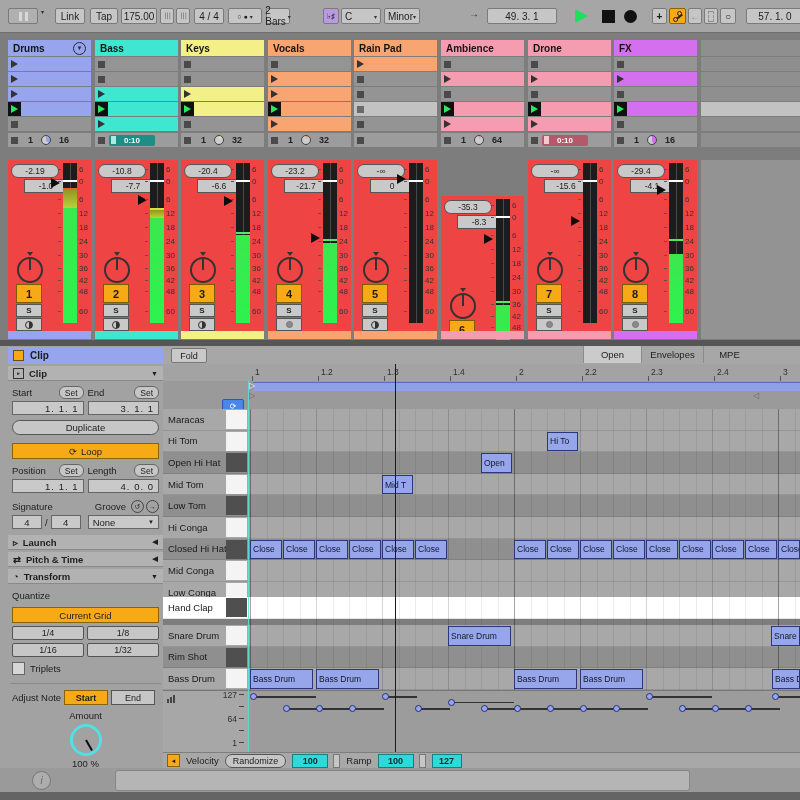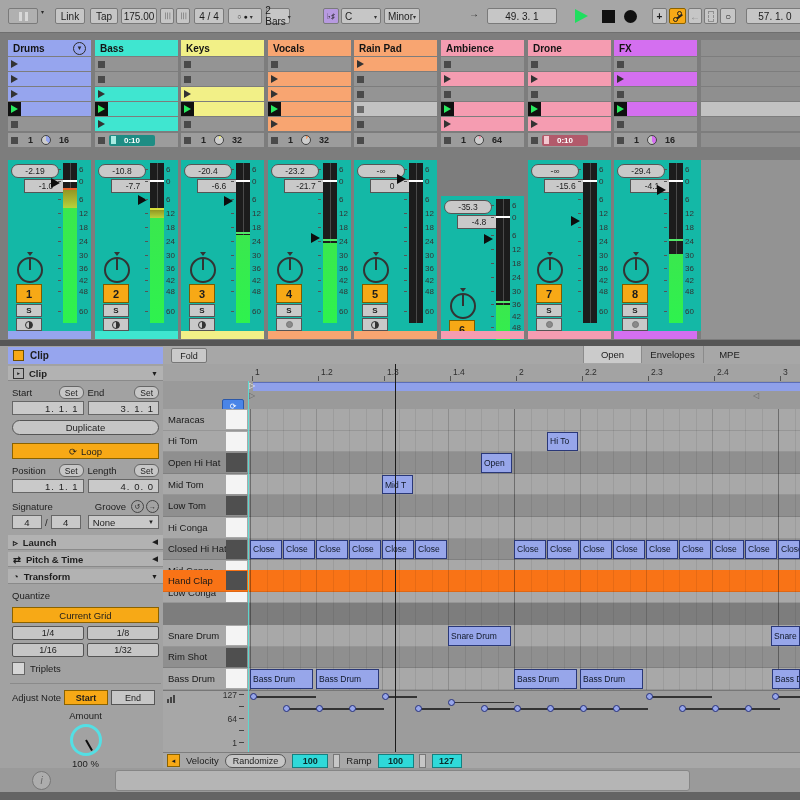"-2.19" .strip { background: #14b8a6 -> #ef4444 }
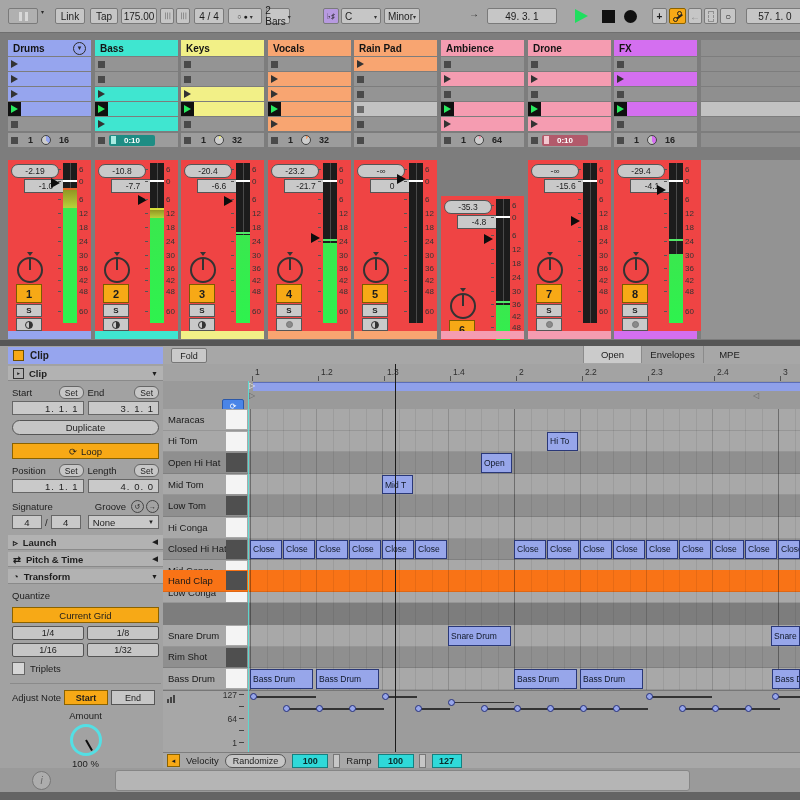"-29.4" div.strip { padding-left: 28px -> none }
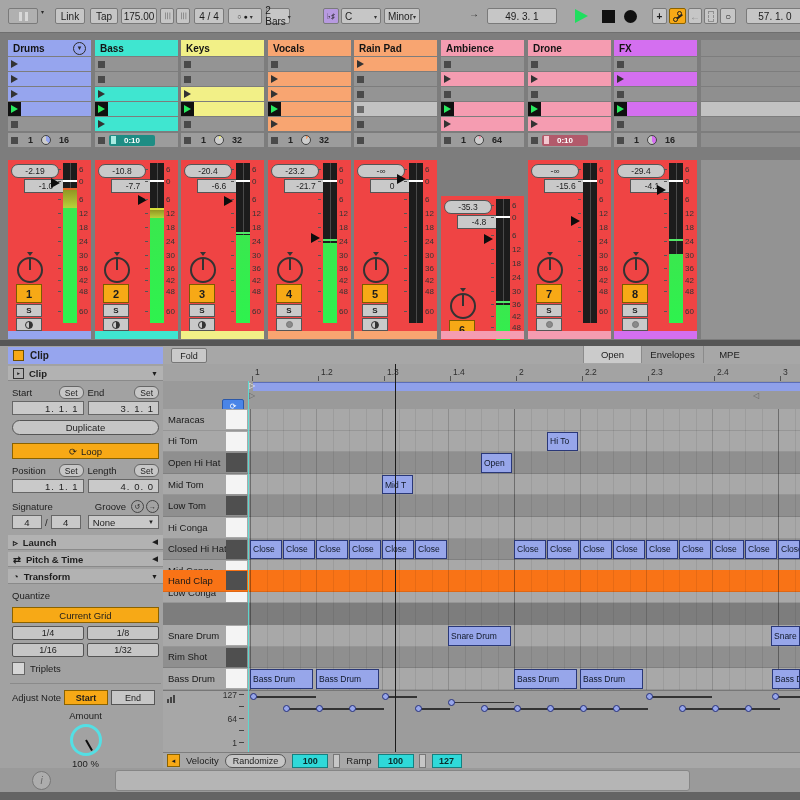"-4.8" div.volbox { text: -4.8 -> -8.3 }
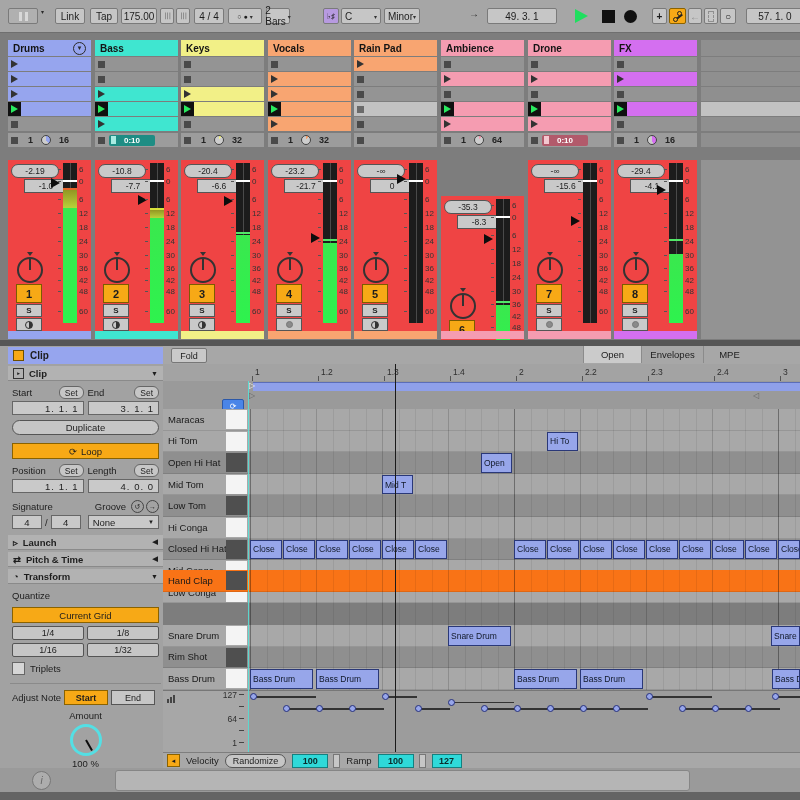"Hand Clap" div.prow { background: #f97316 -> #ffffff; top: 570px -> 597px }
